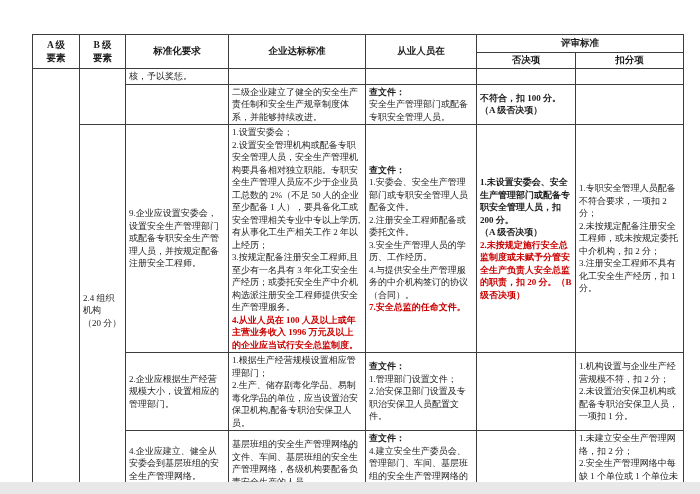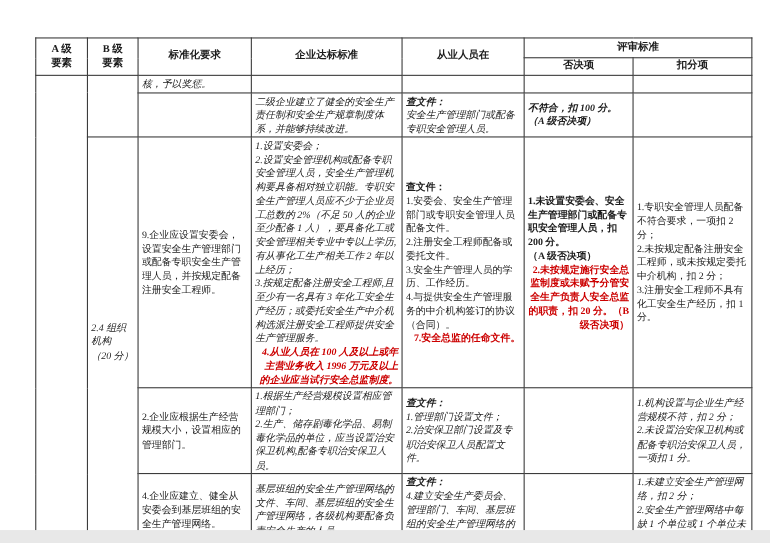"核，予以奖惩。" .v-top { font-style: italic -> none }
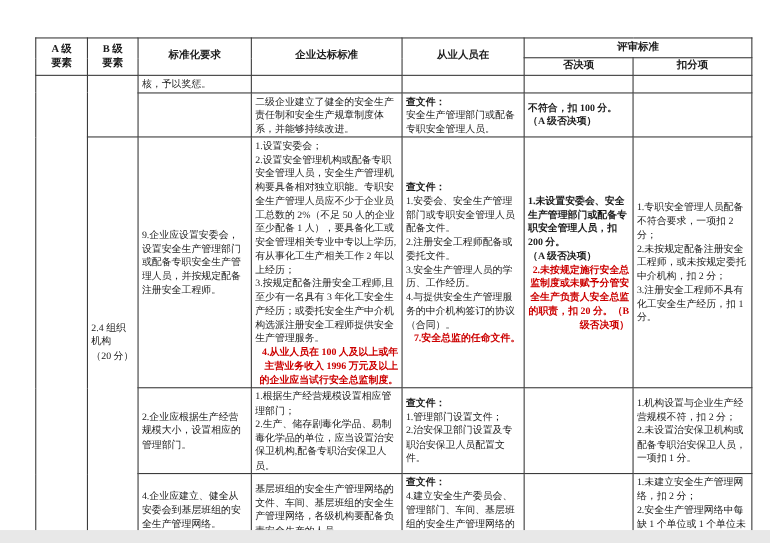"2.未按规定施行安全总监制度或未赋予分管安全生产负责人安全总监的职责，扣 20" .red { text-align: right -> none }
